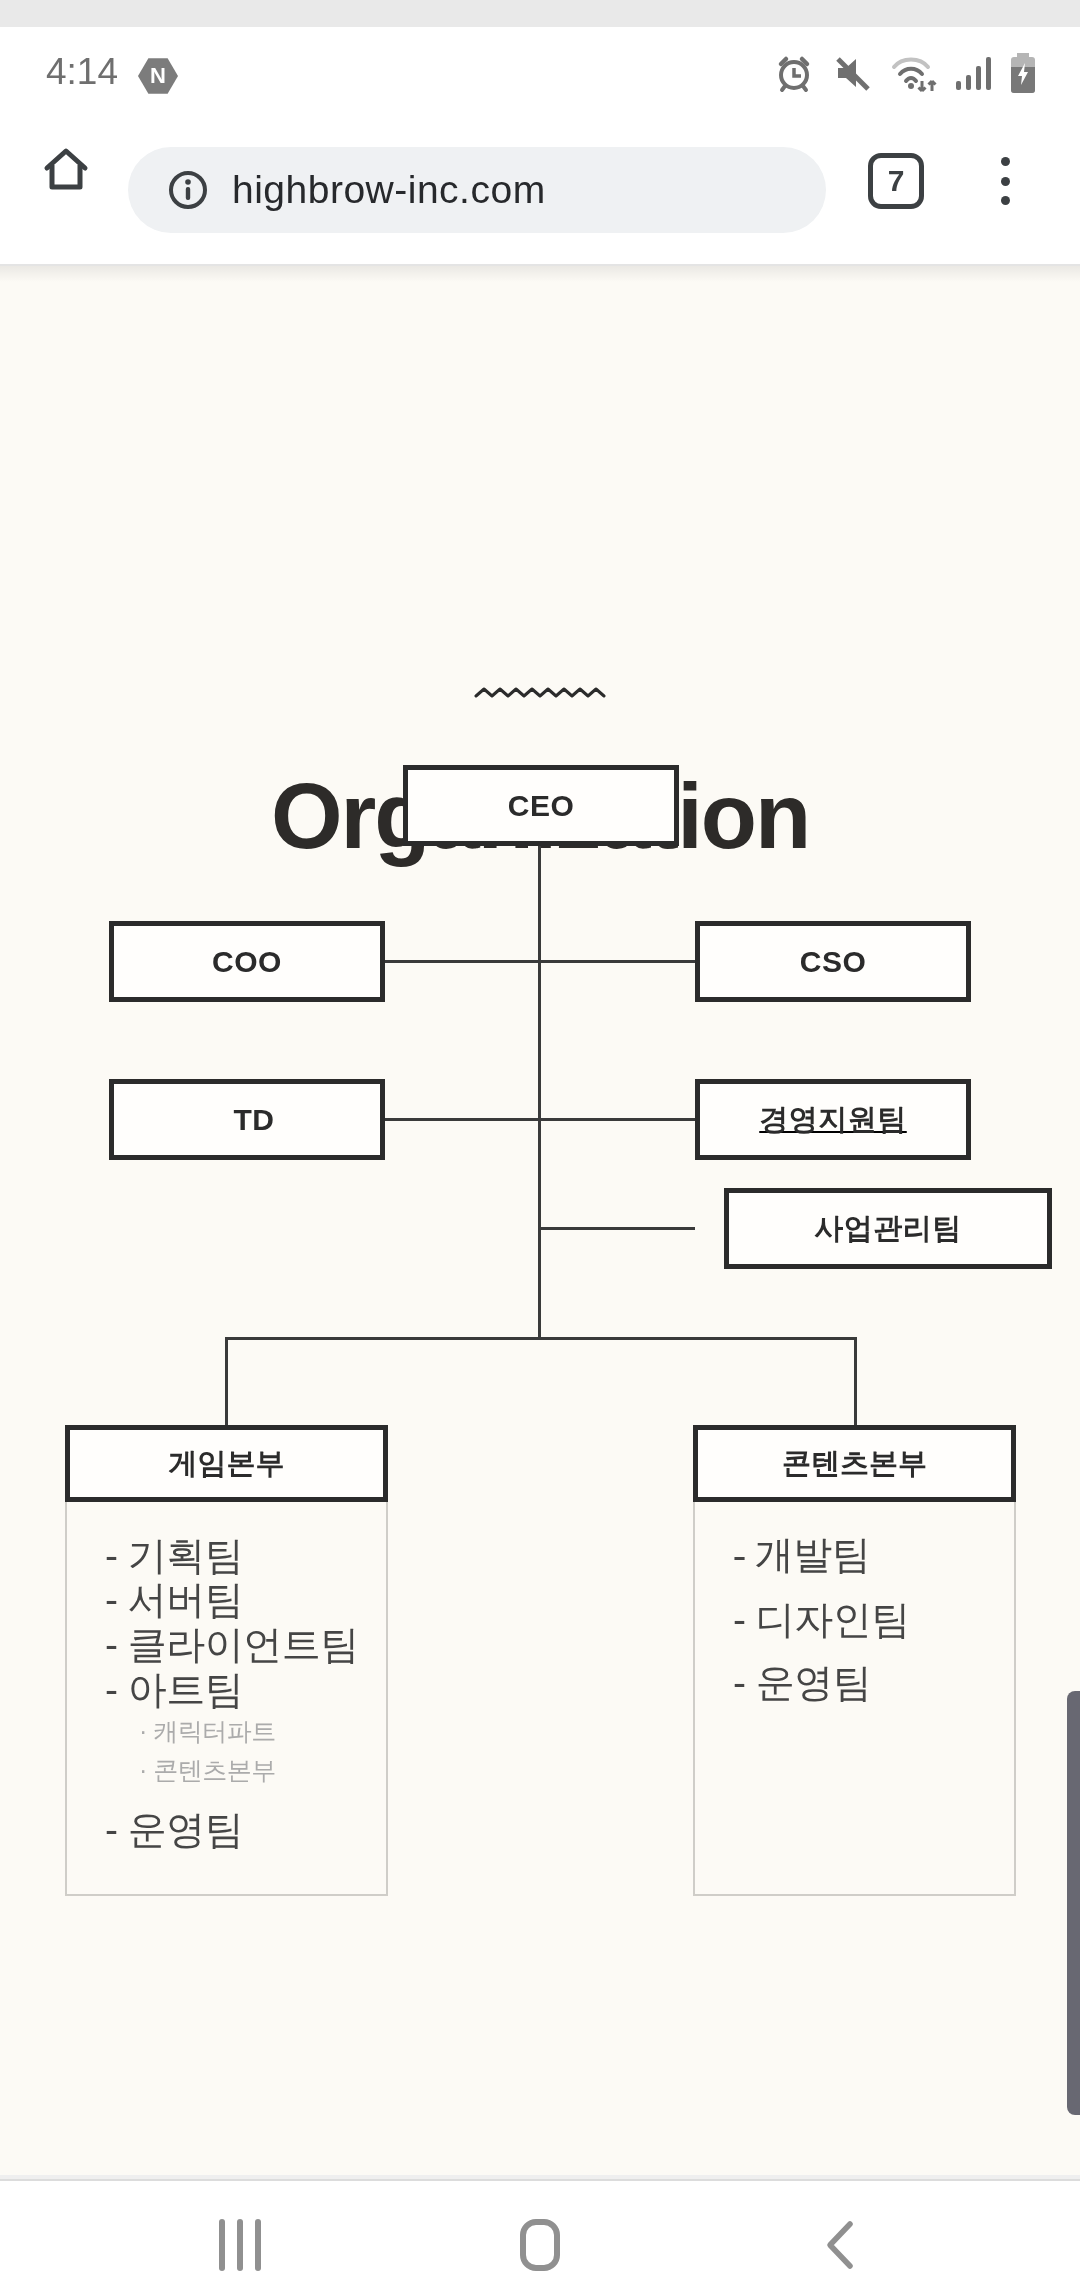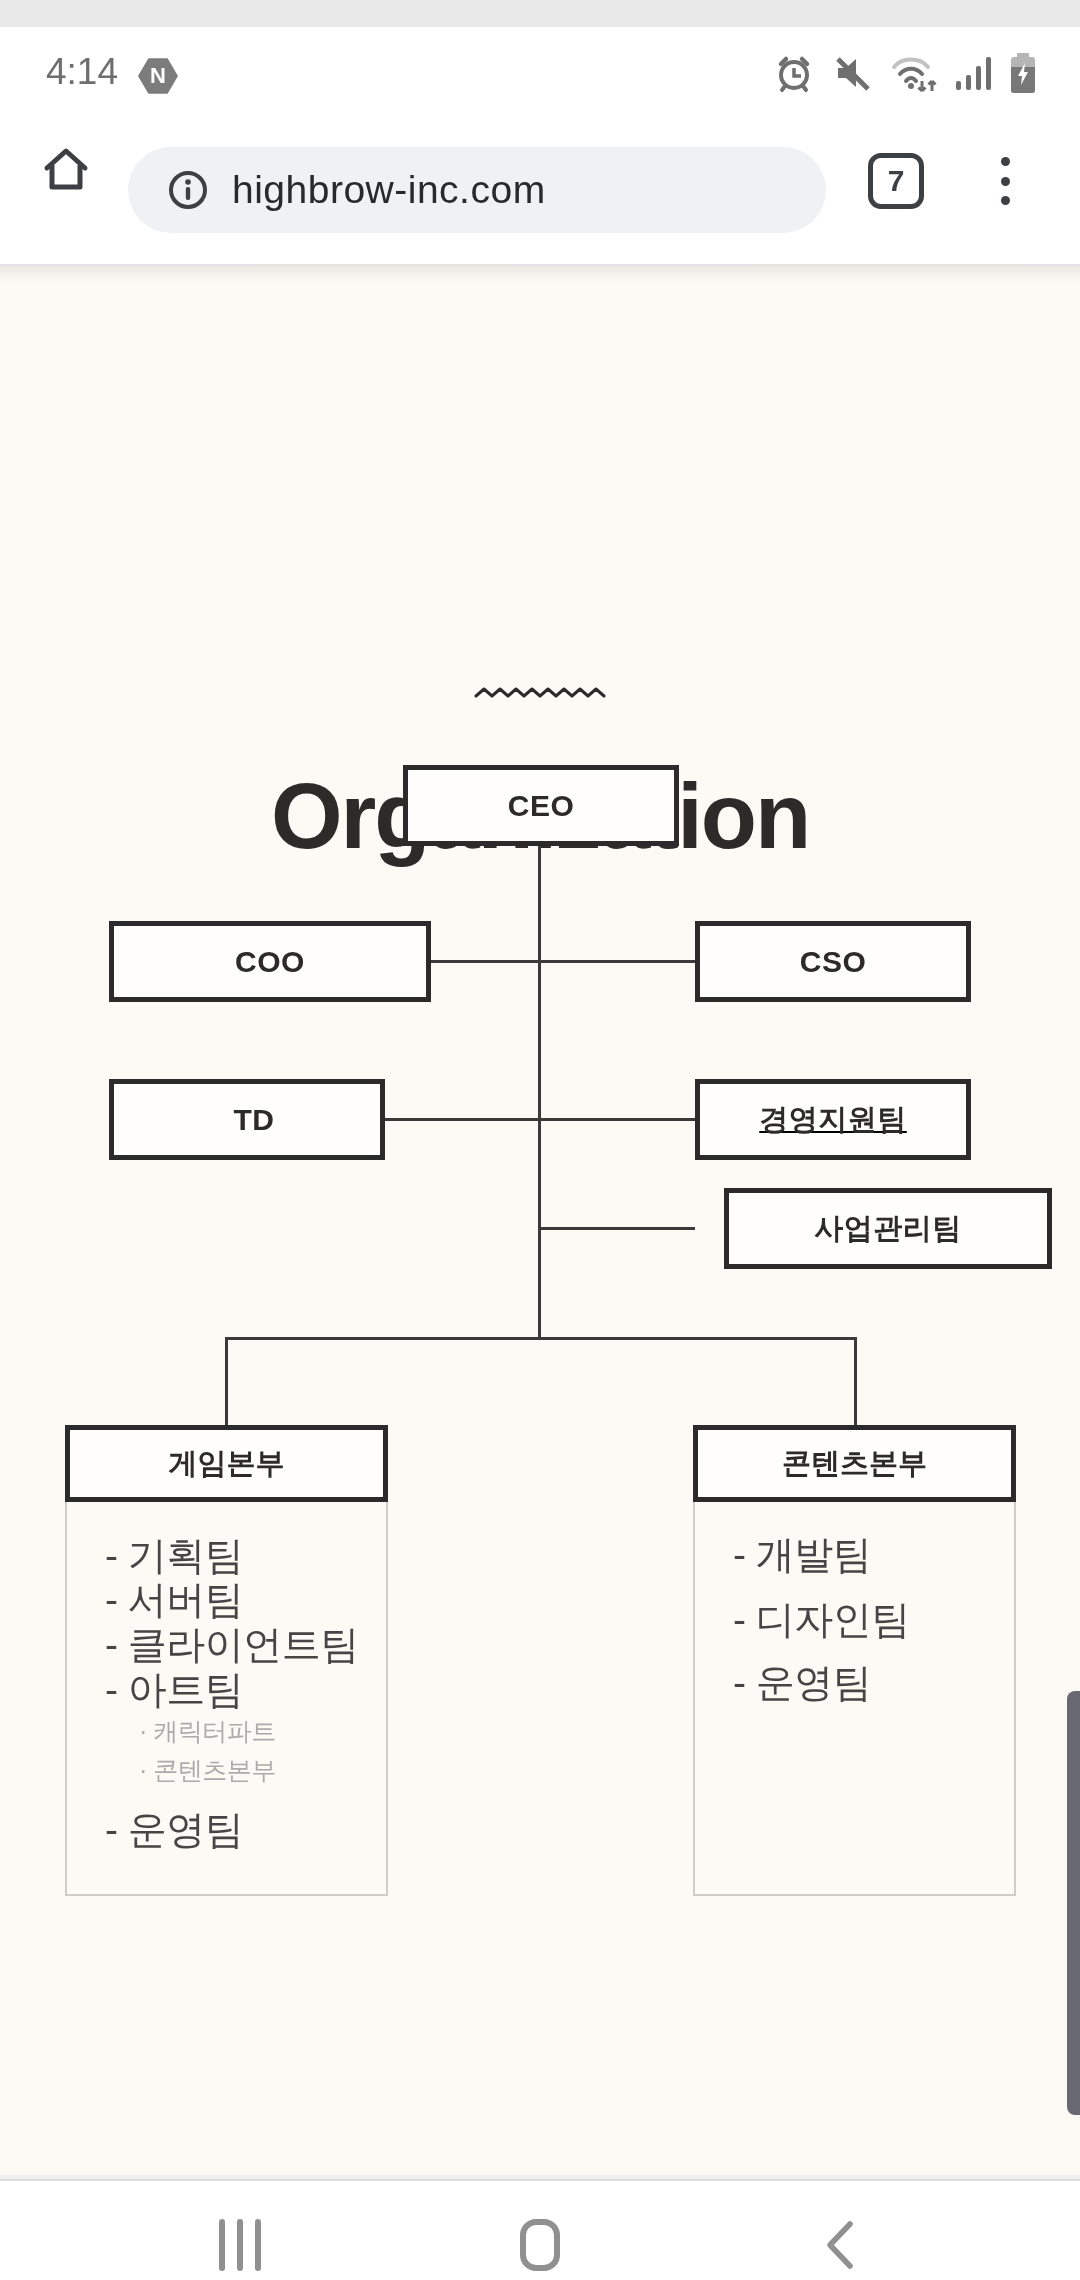"COO" div.obox { width: 322px -> 276px }
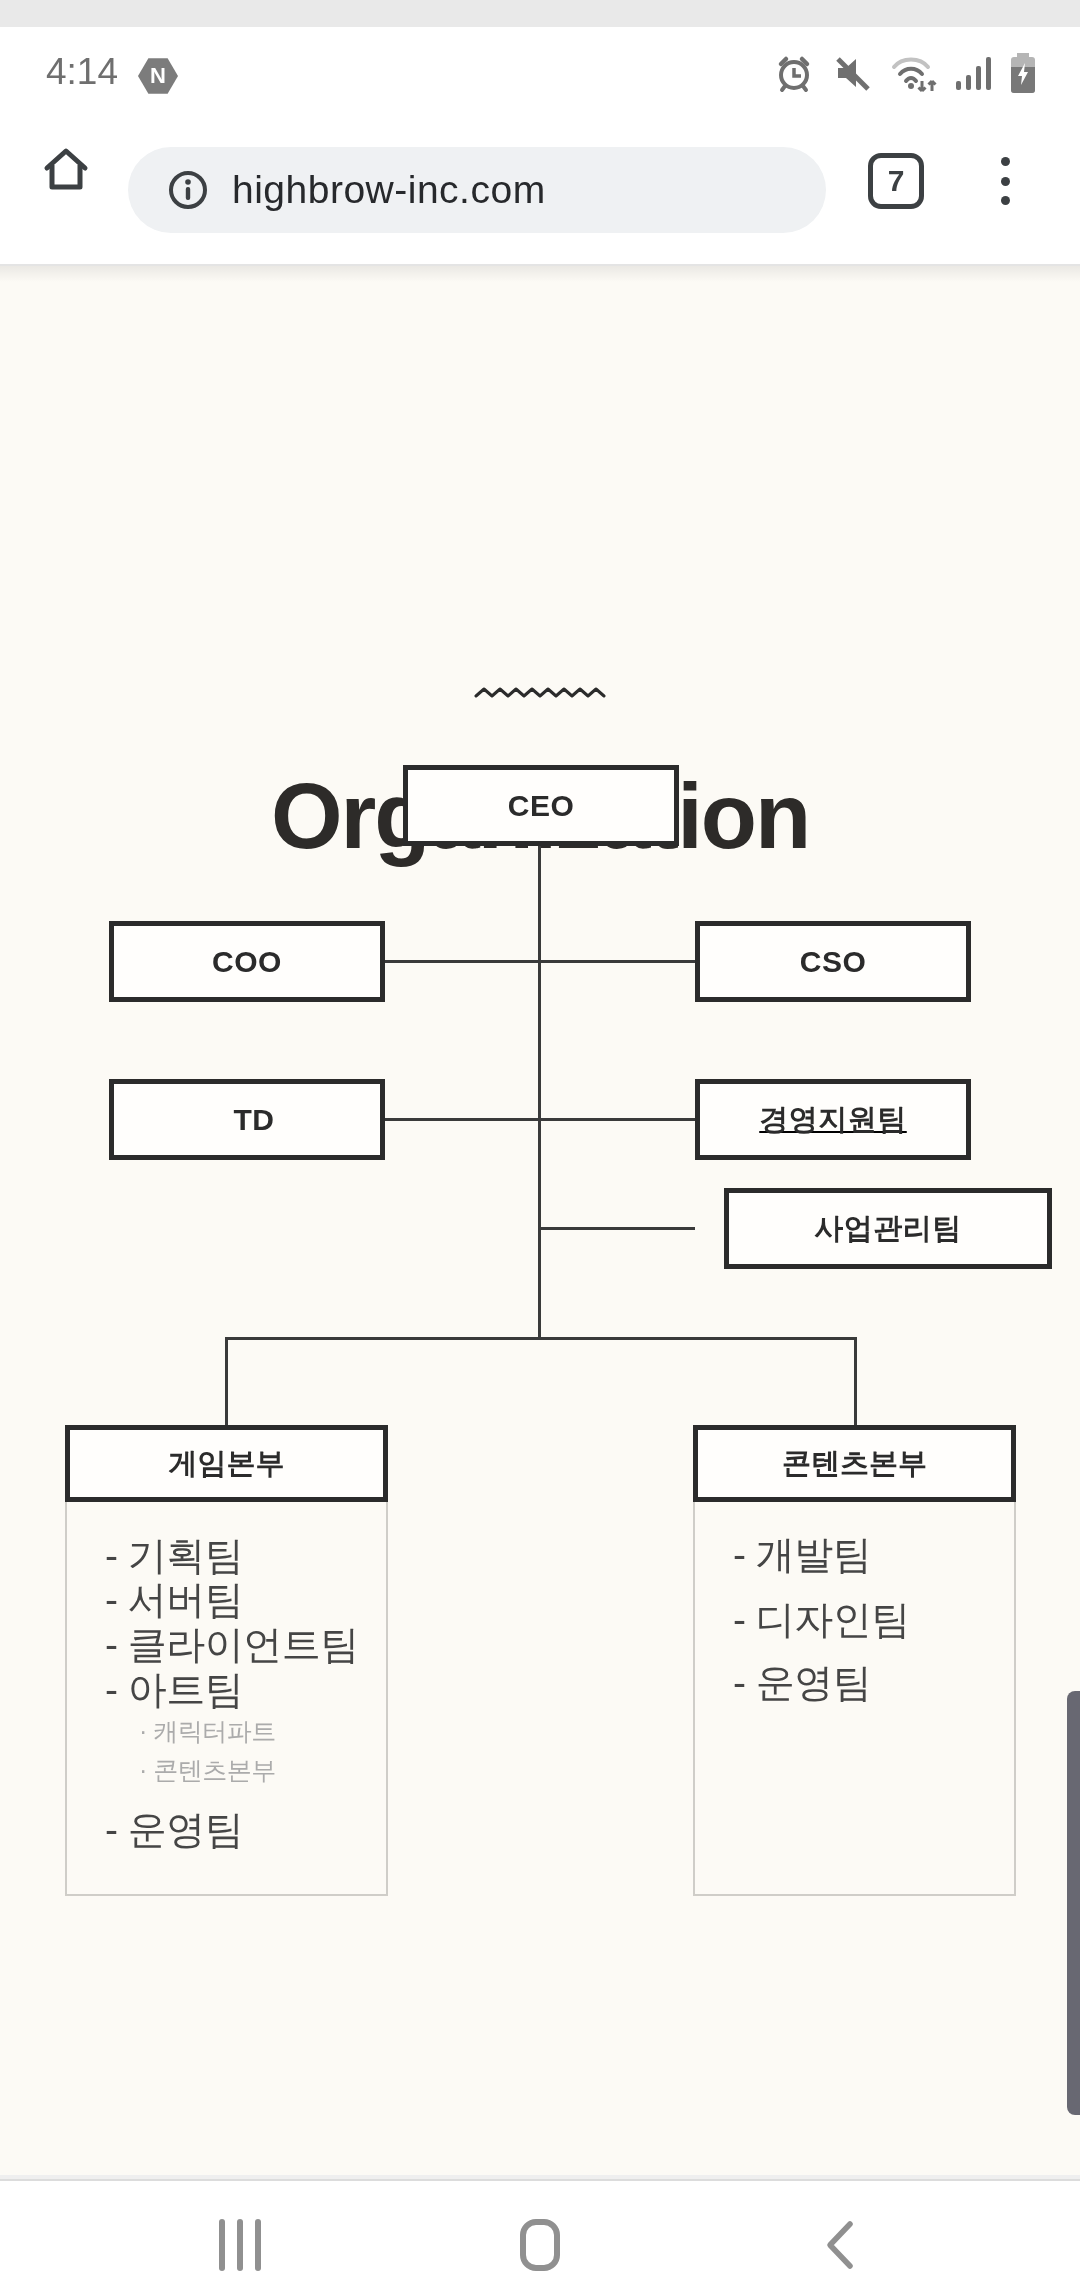"- 개발팀" div.team { font-family: none -> Liberation Serif, serif }
